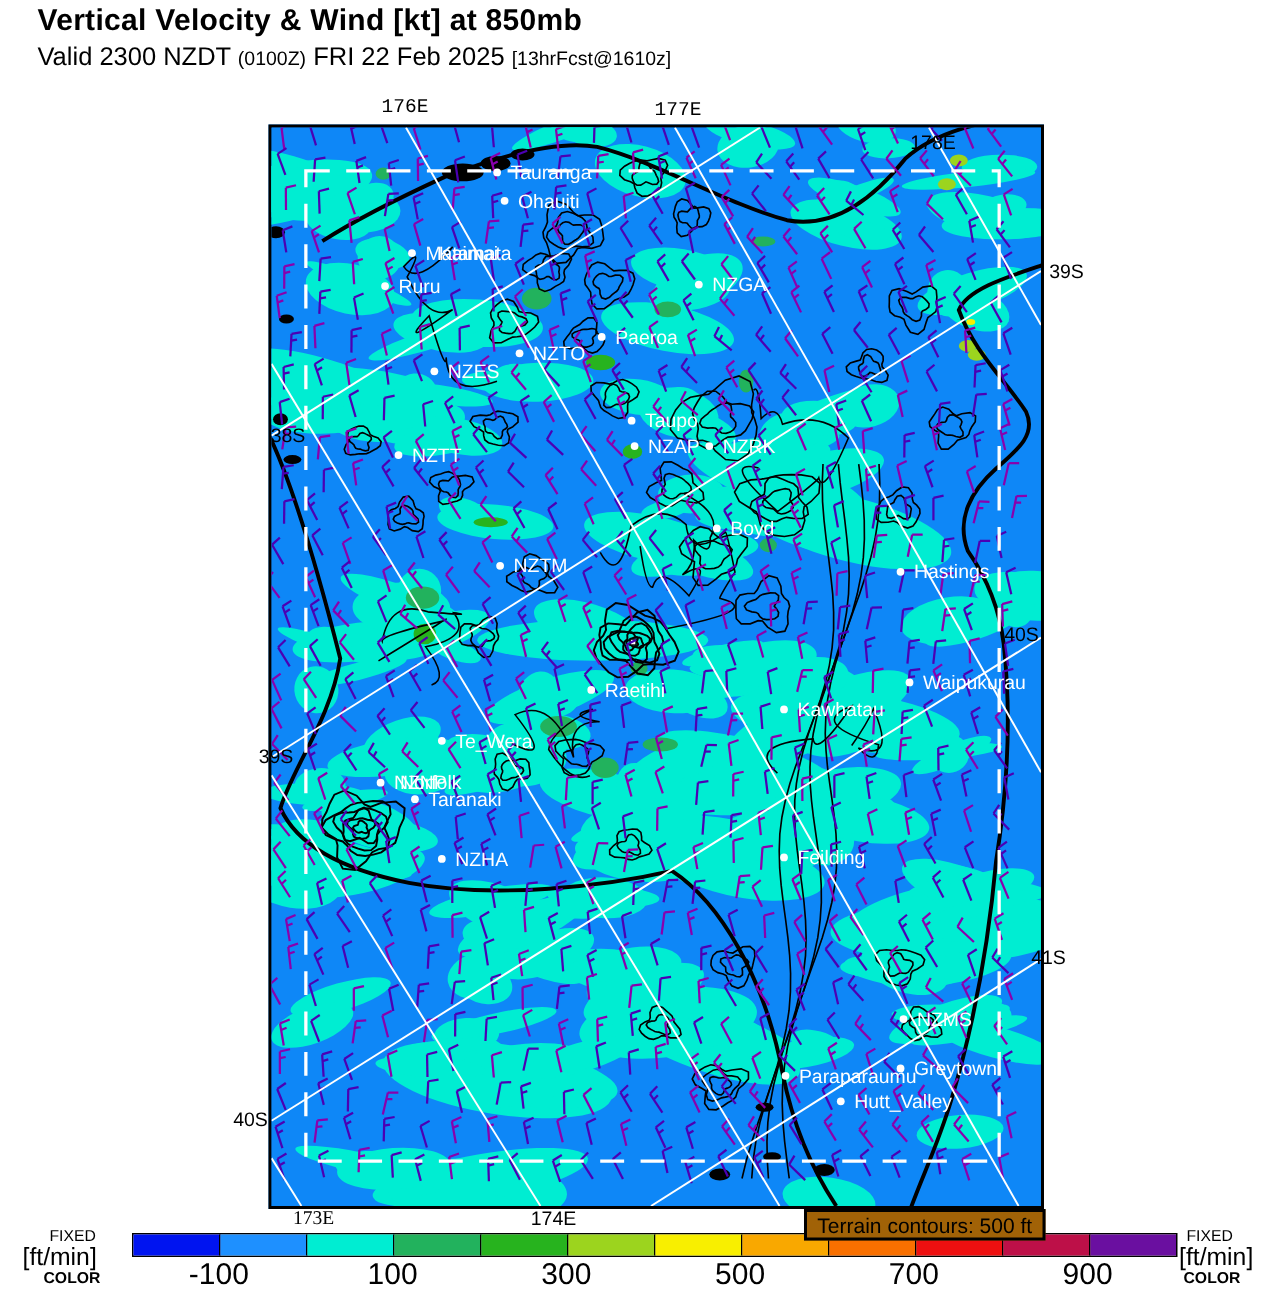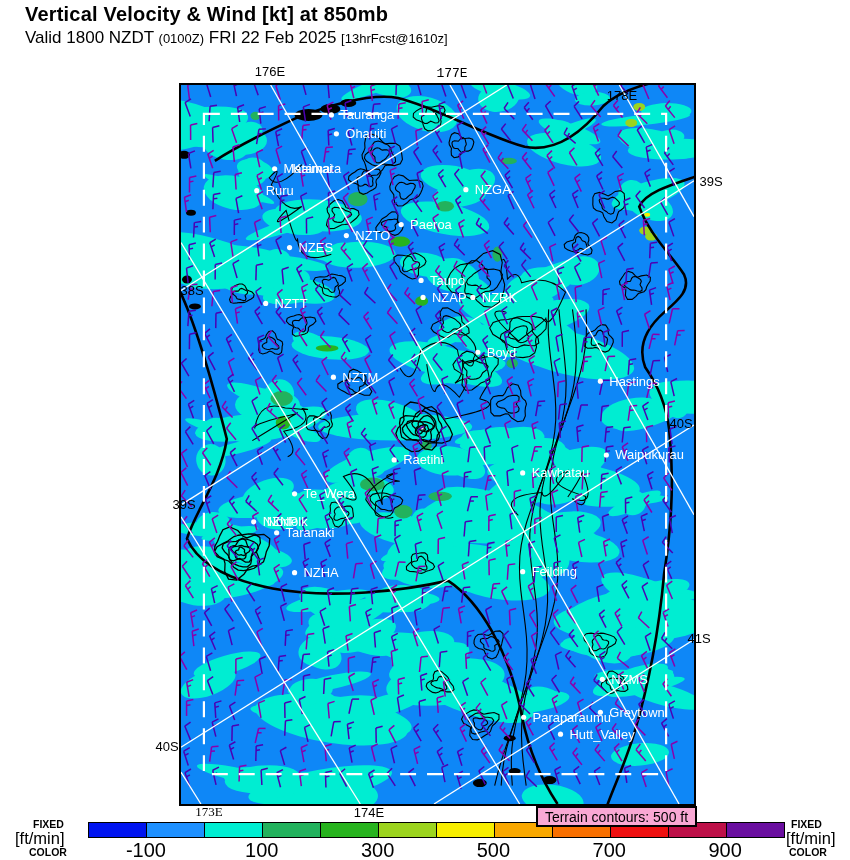"Valid 1800 NZDT" span { text: 1800 -> 2300 }
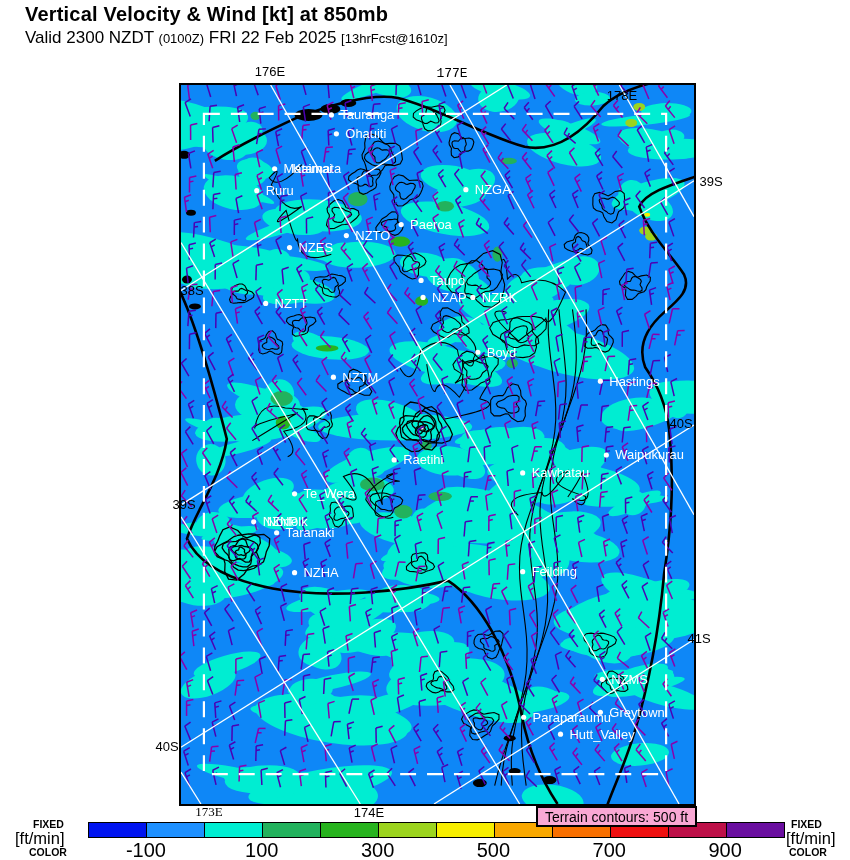"176E" div.geo-label { font-family: none -> Liberation Mono, monospace }
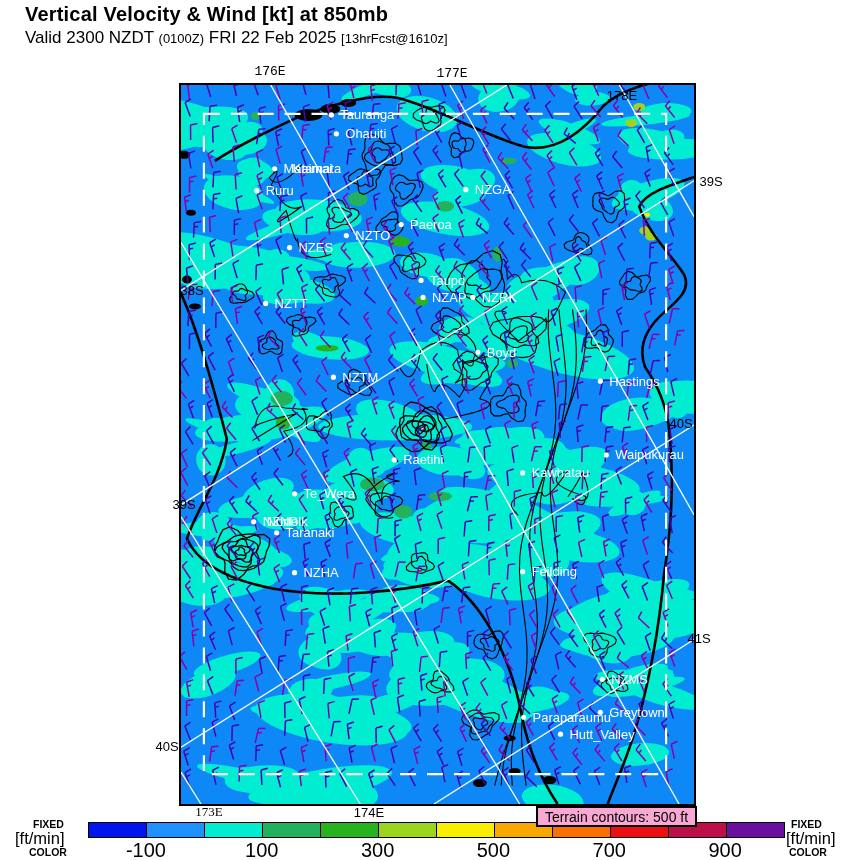"FIXED" .cb-legend .cb-fixed { font-weight: bold -> normal }
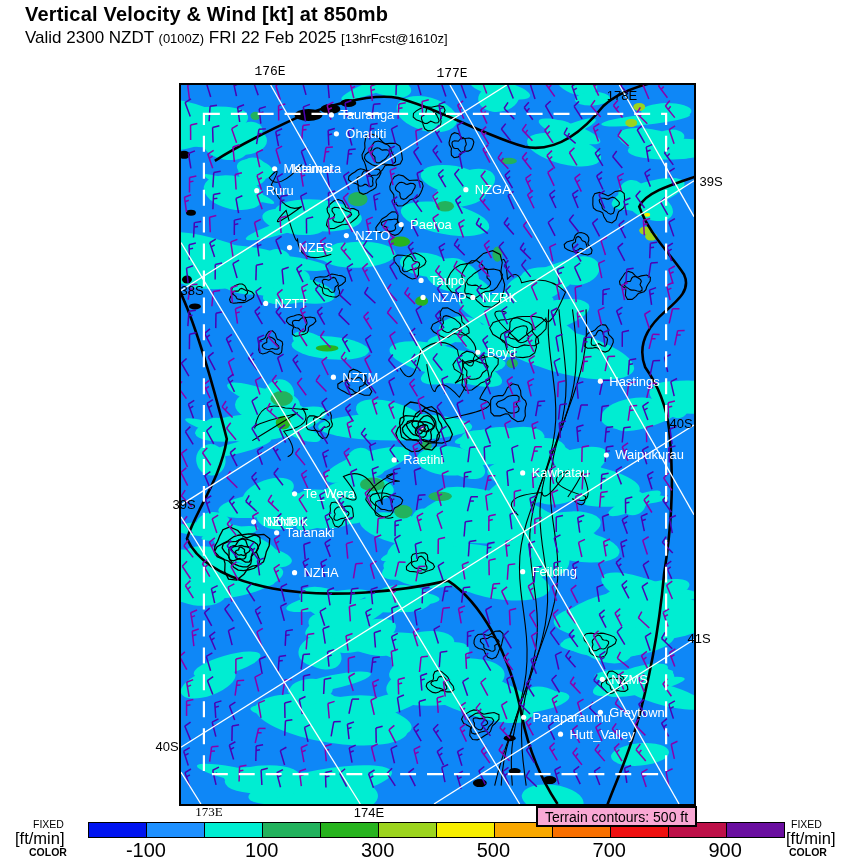"Terrain contours: 500 ft" #terrain-note { background: #f9a8d4 -> #a16207 }
